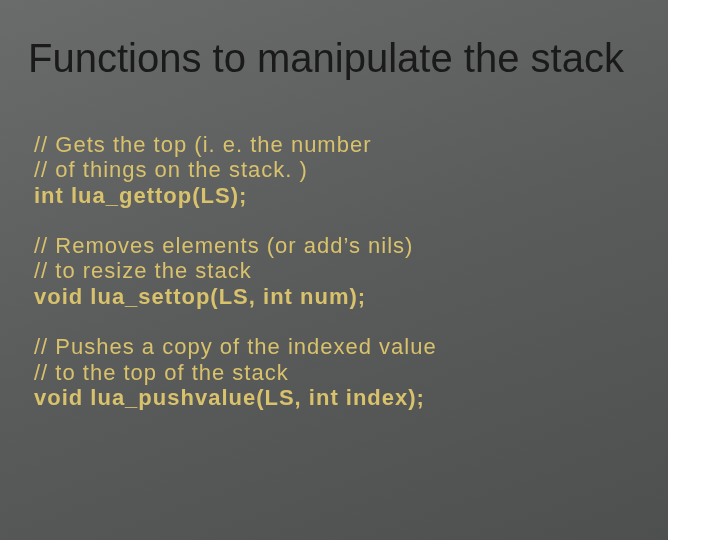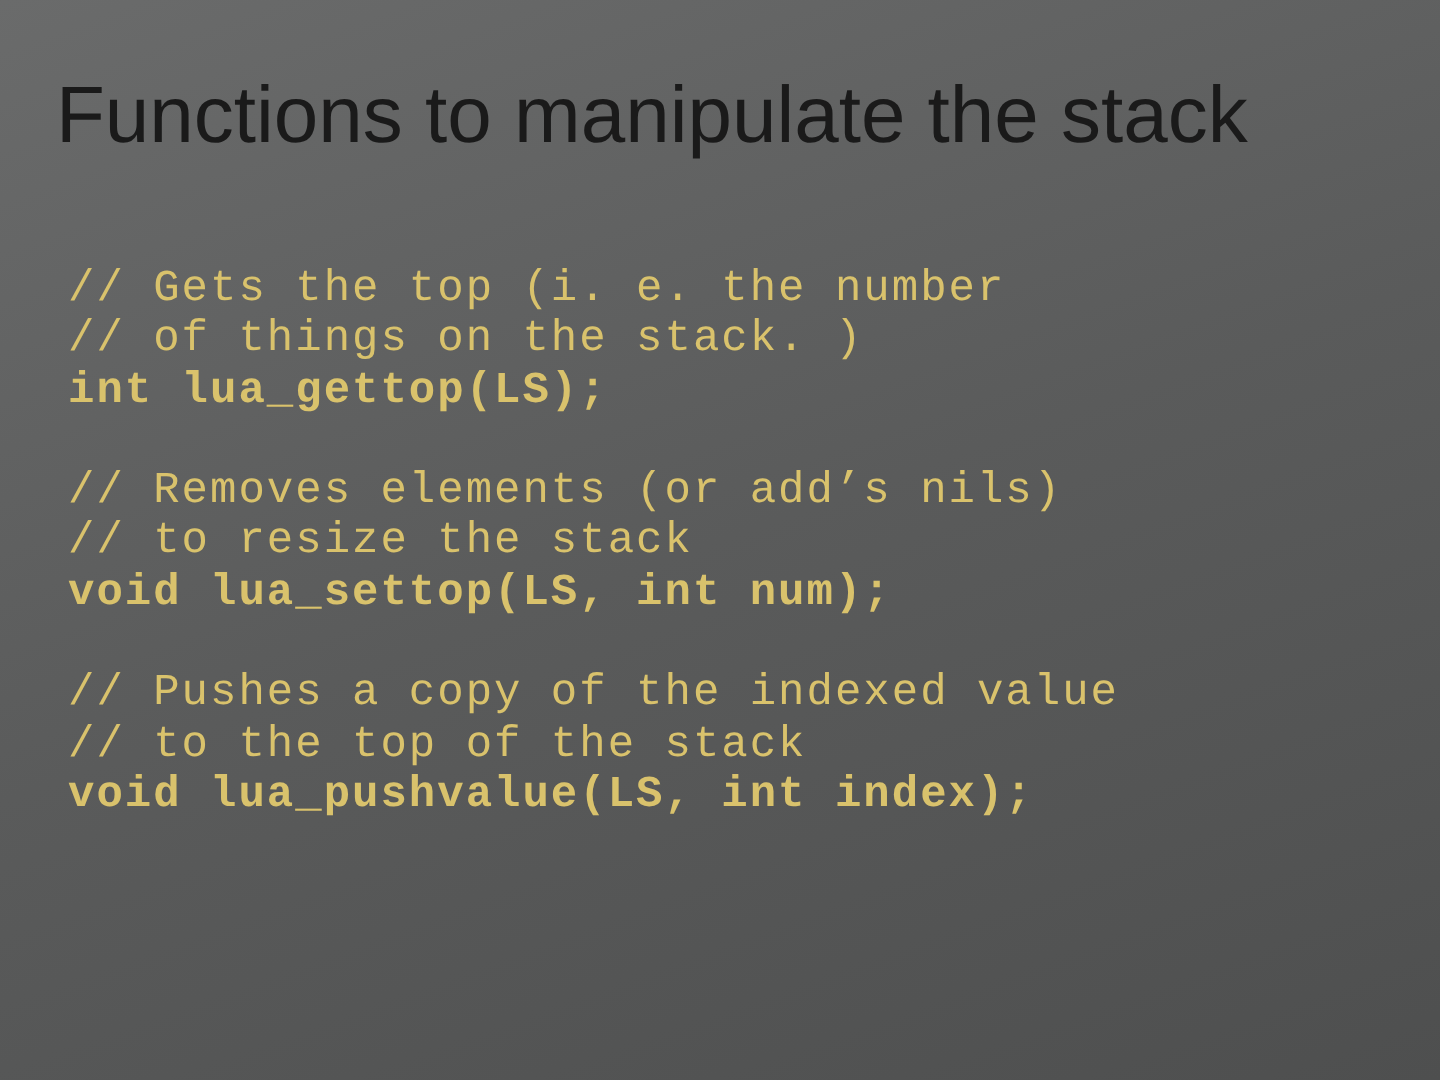"Functions to manipulate the stack" .slide { width: 720px -> 668px }
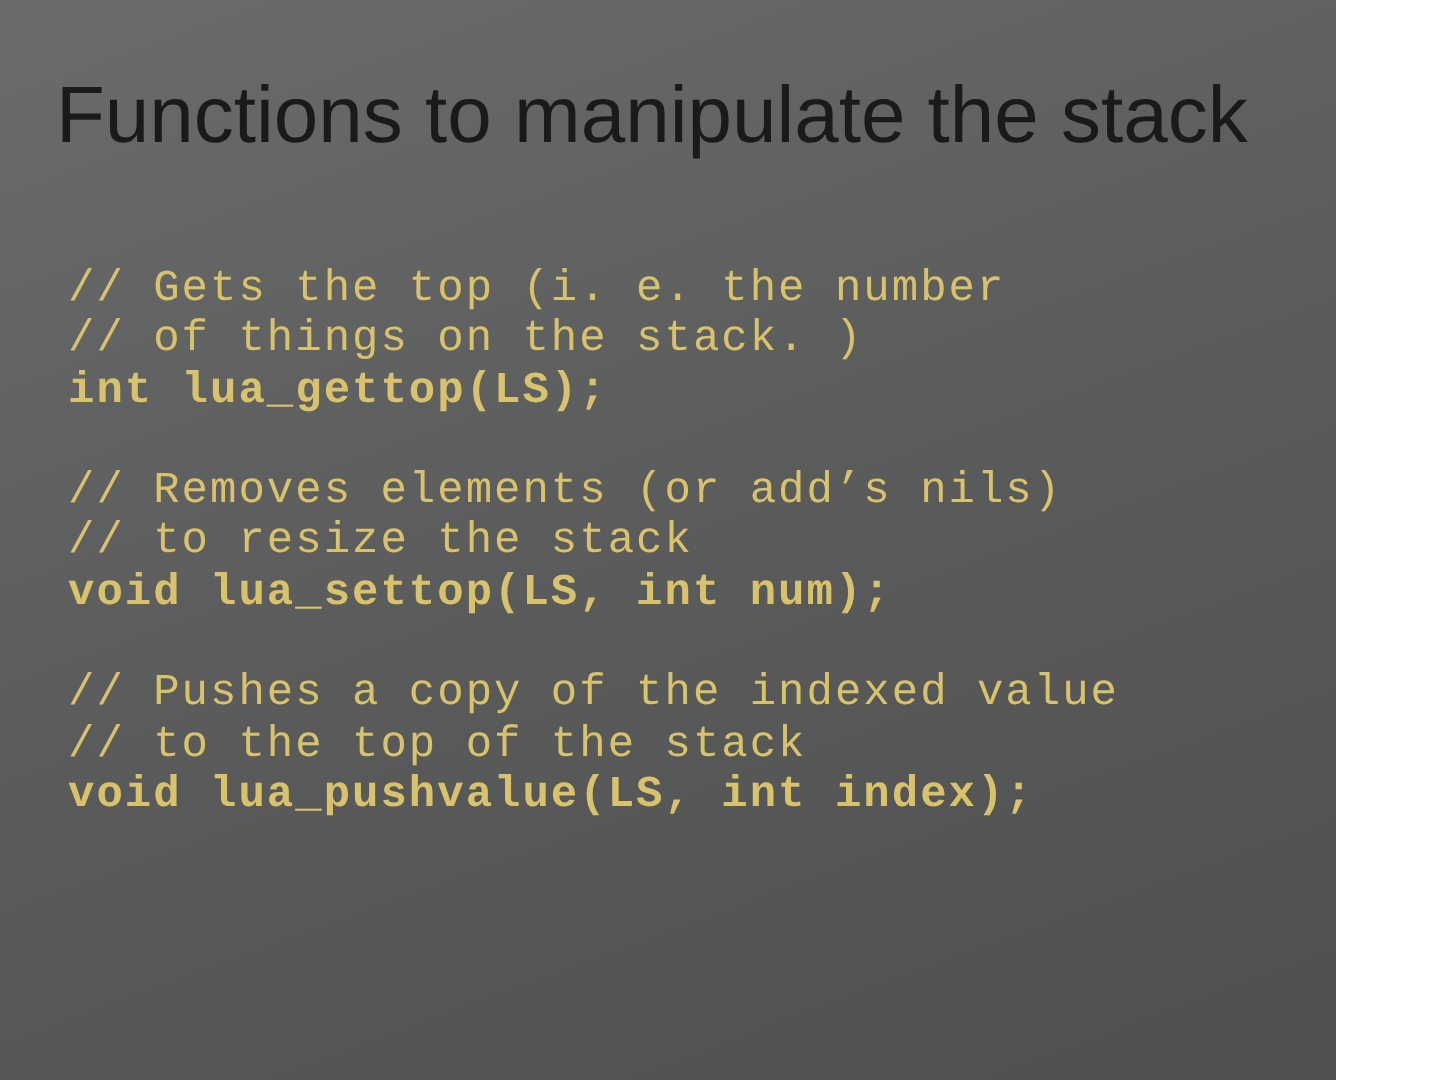"// Gets the top (i." .code-area { font-family: Liberation Mono, monospace -> Liberation Sans, sans-serif }
